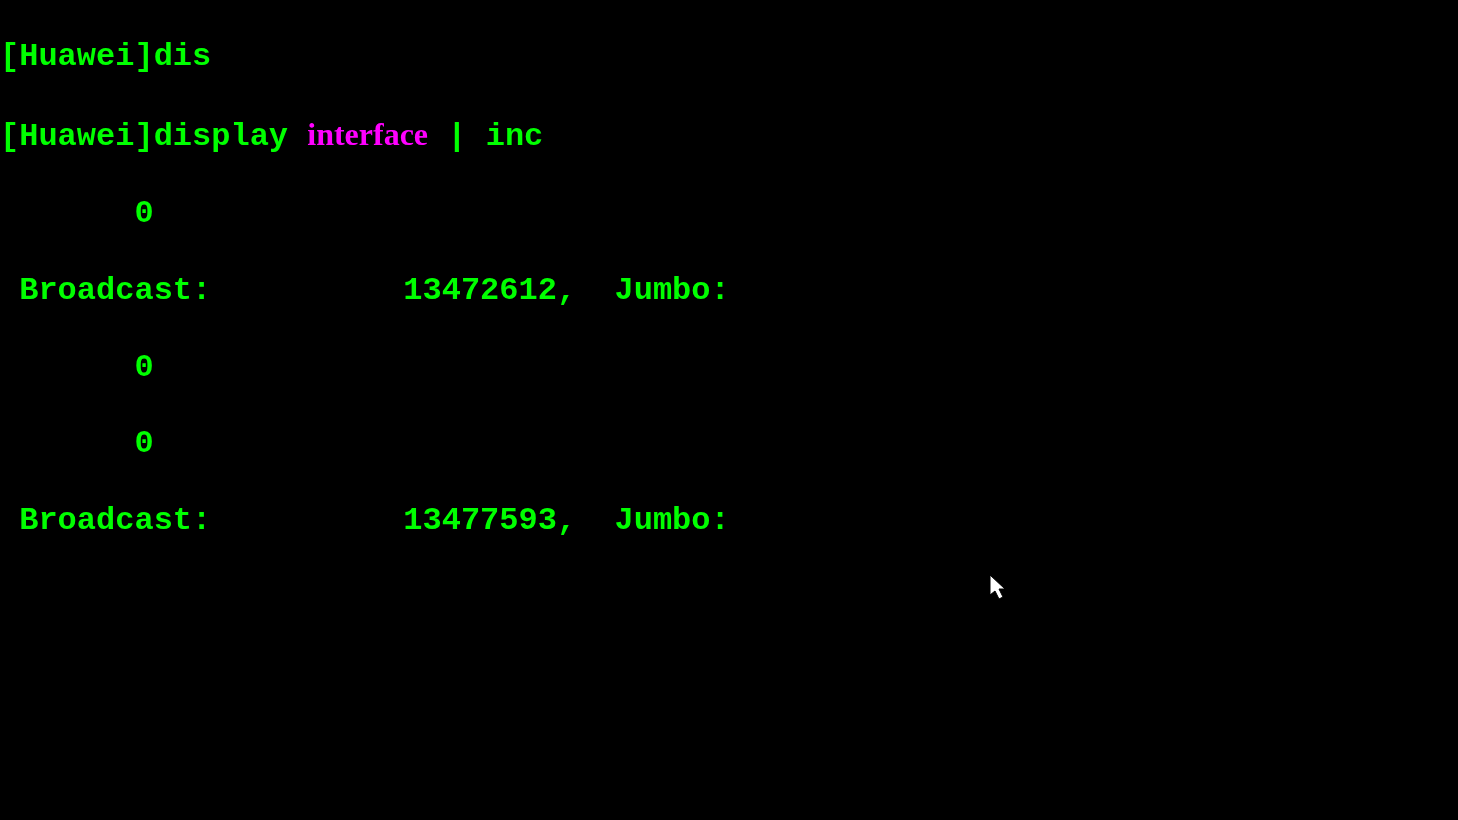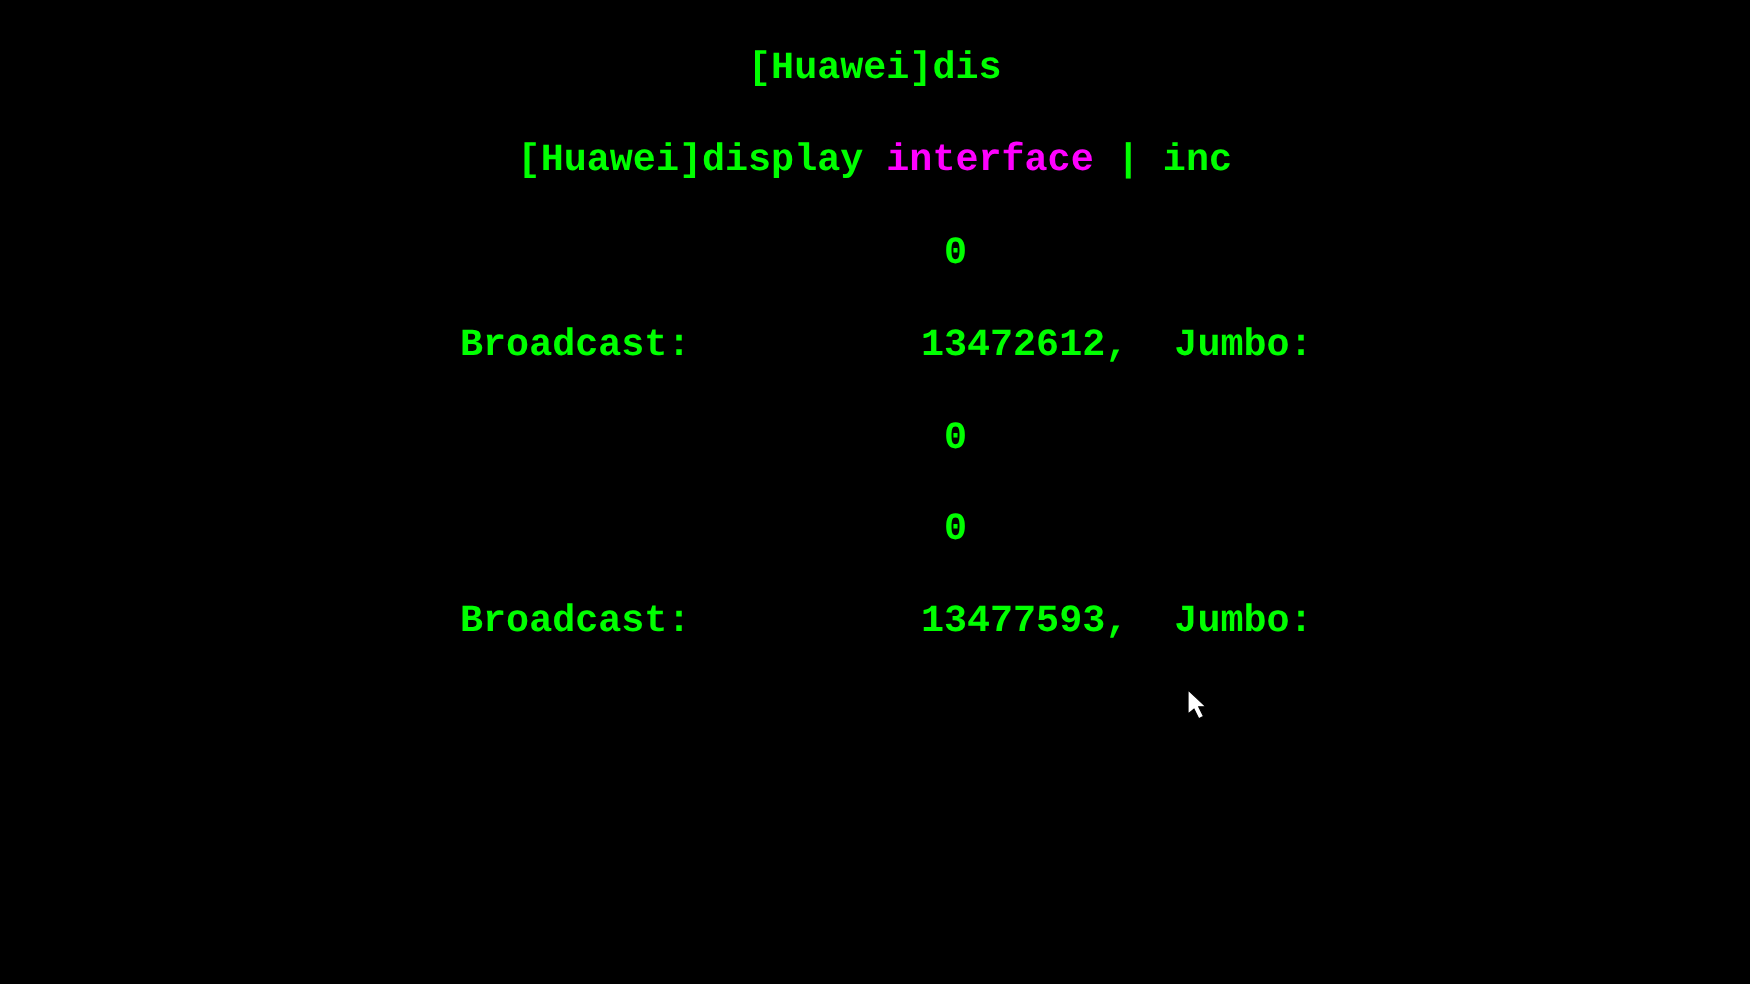"[Huawei]dis" .line { text-align: center -> none }
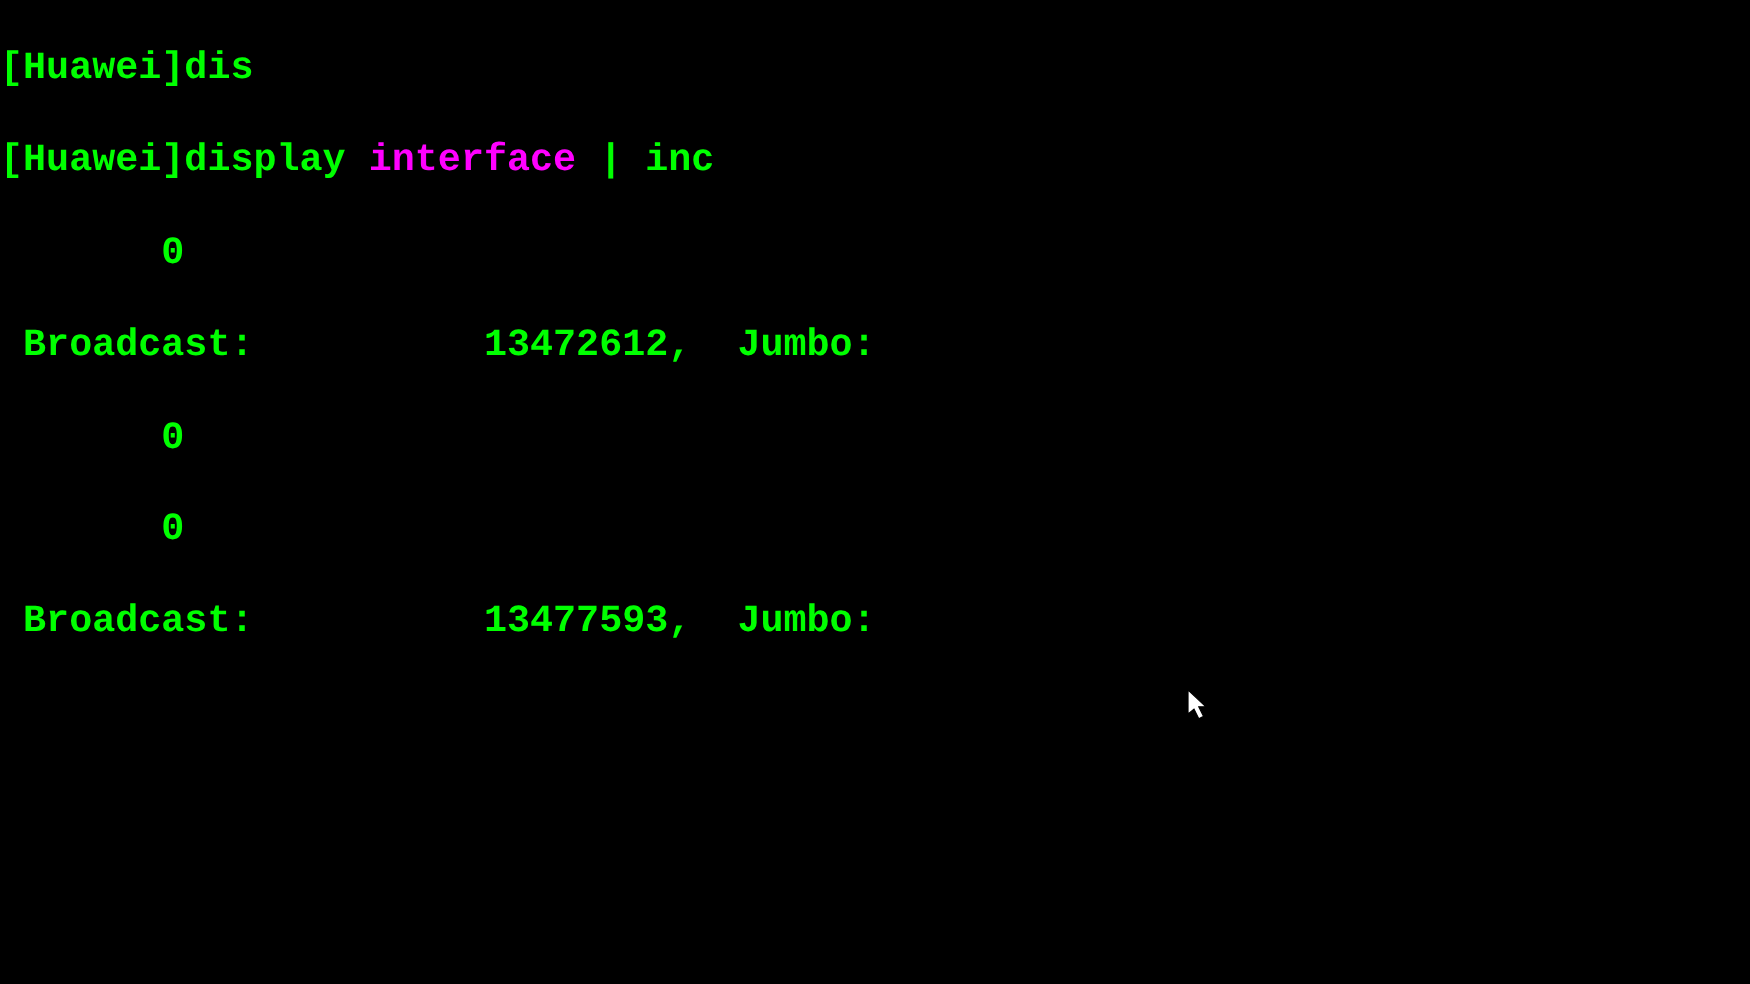"interface" .magenta { font-family: none -> Liberation Serif, serif }
